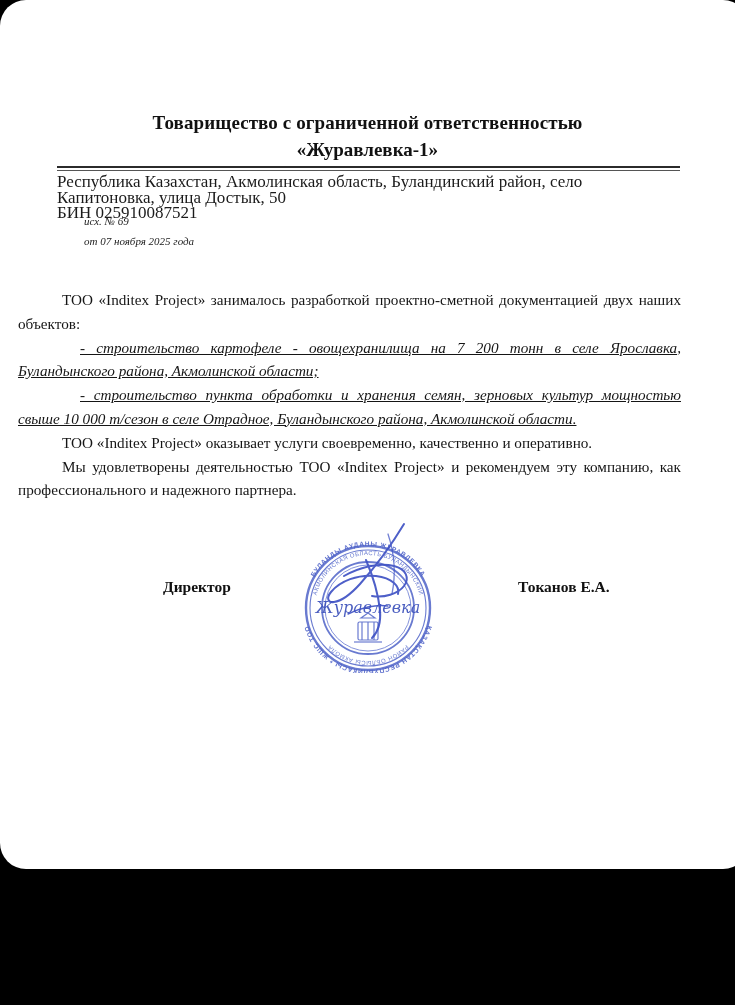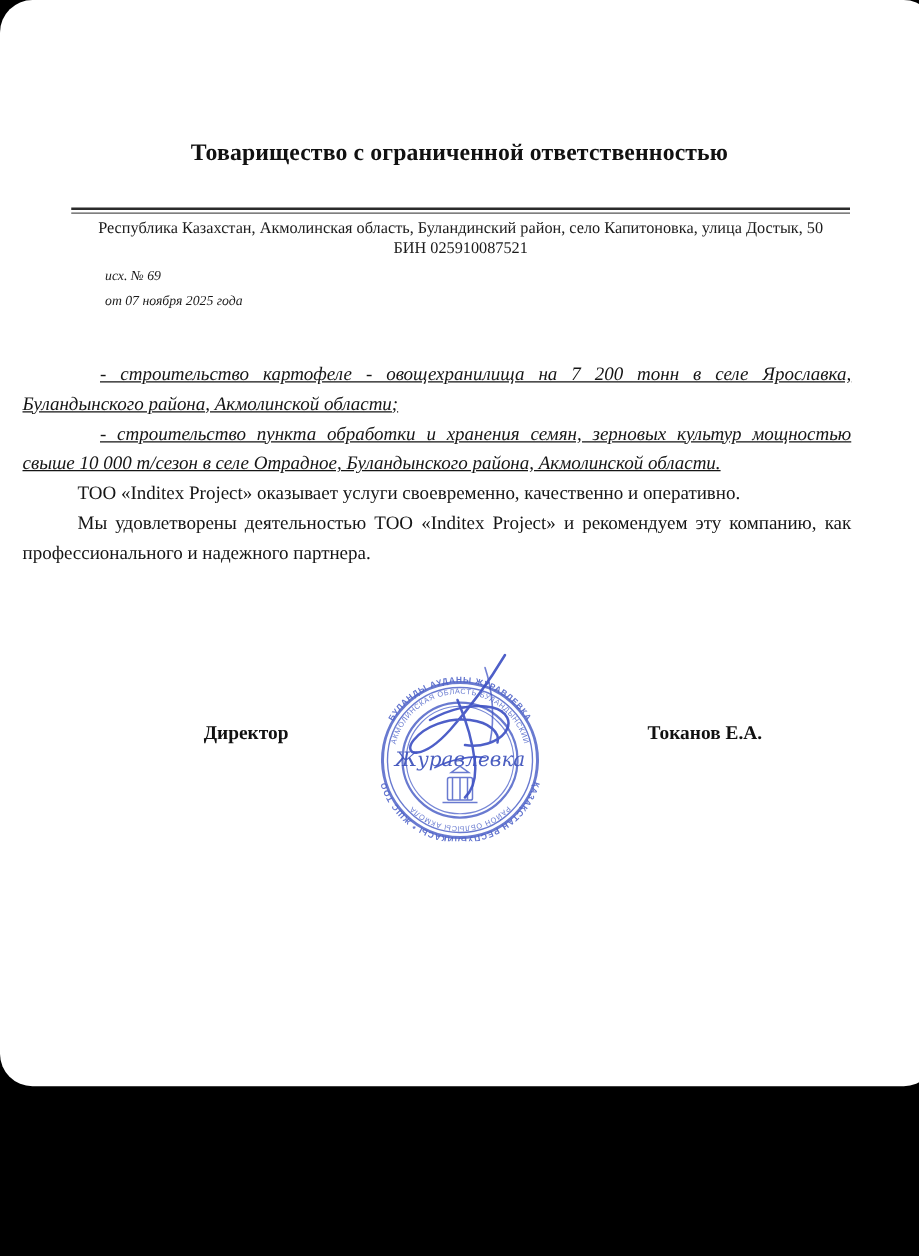"«Журавлевка-1»" div.lh-line2 { html: none -> <div>«Журавлевка-1»</div> }
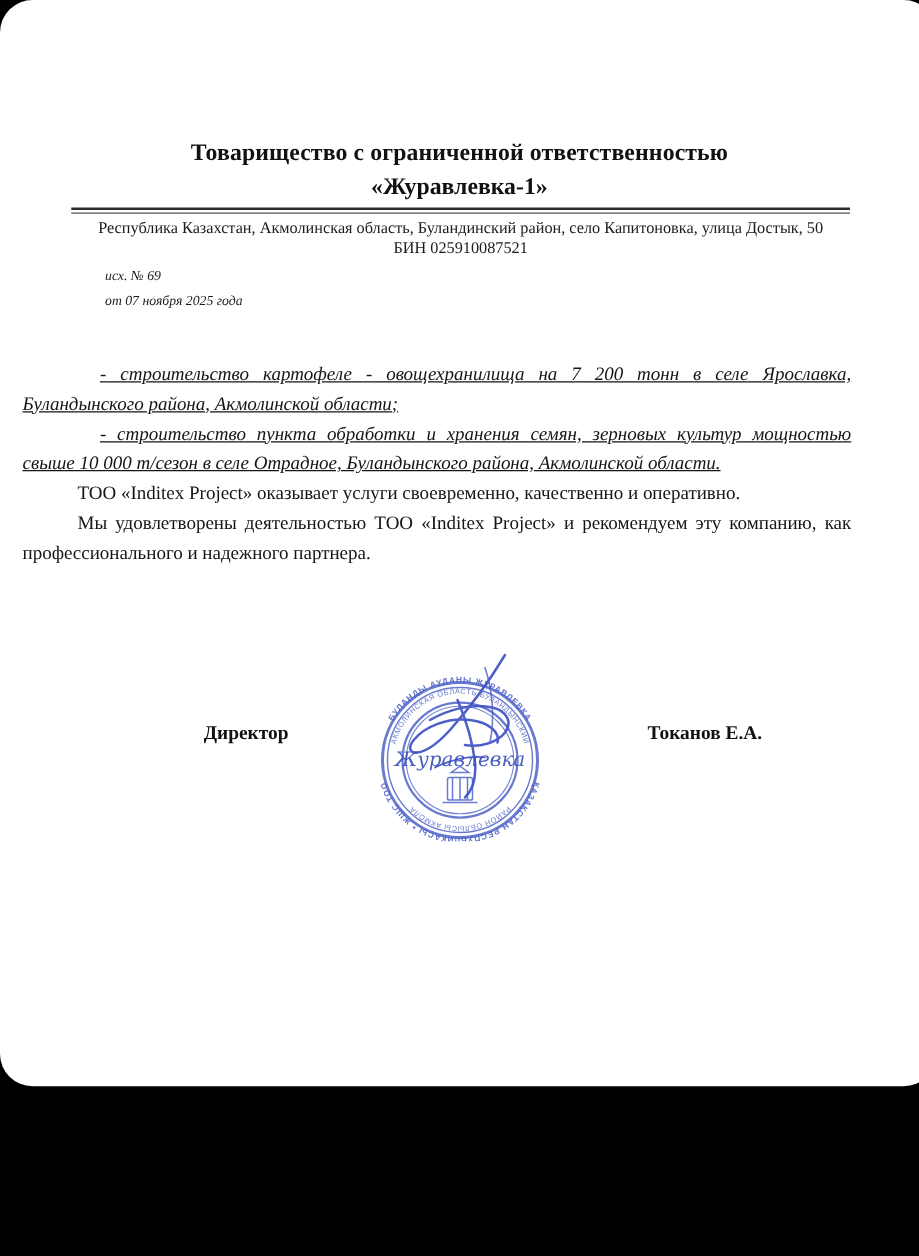"Республика Казахстан, Акмолинская" .lh-address { font-size: 13px -> 17px; text-align: center -> none }
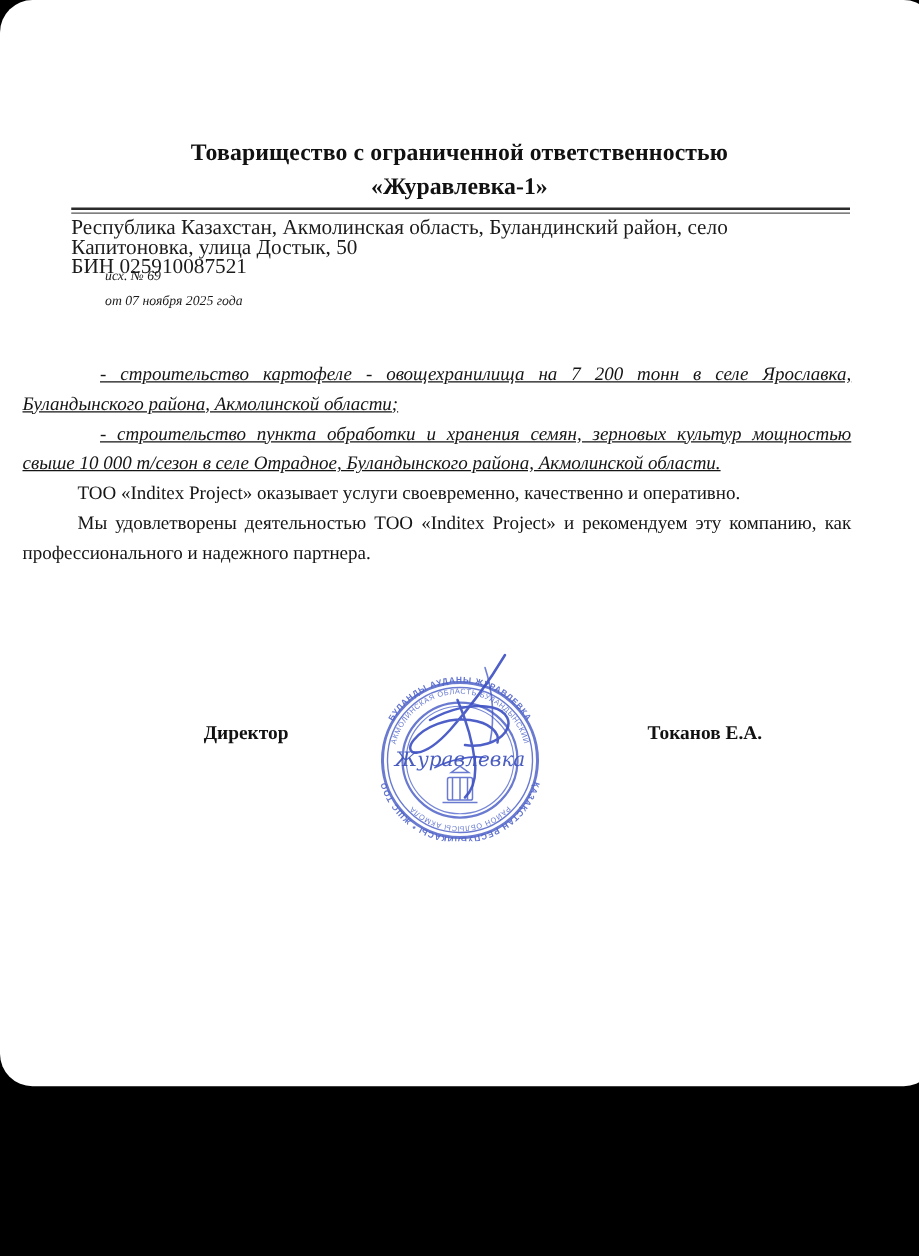"ТОО «Inditex Project» занималось" p.para { html: none -> <p>ТОО «Inditex Project» занималось разработкой проектно-сметной документацией двух наших объектов:</p> }
